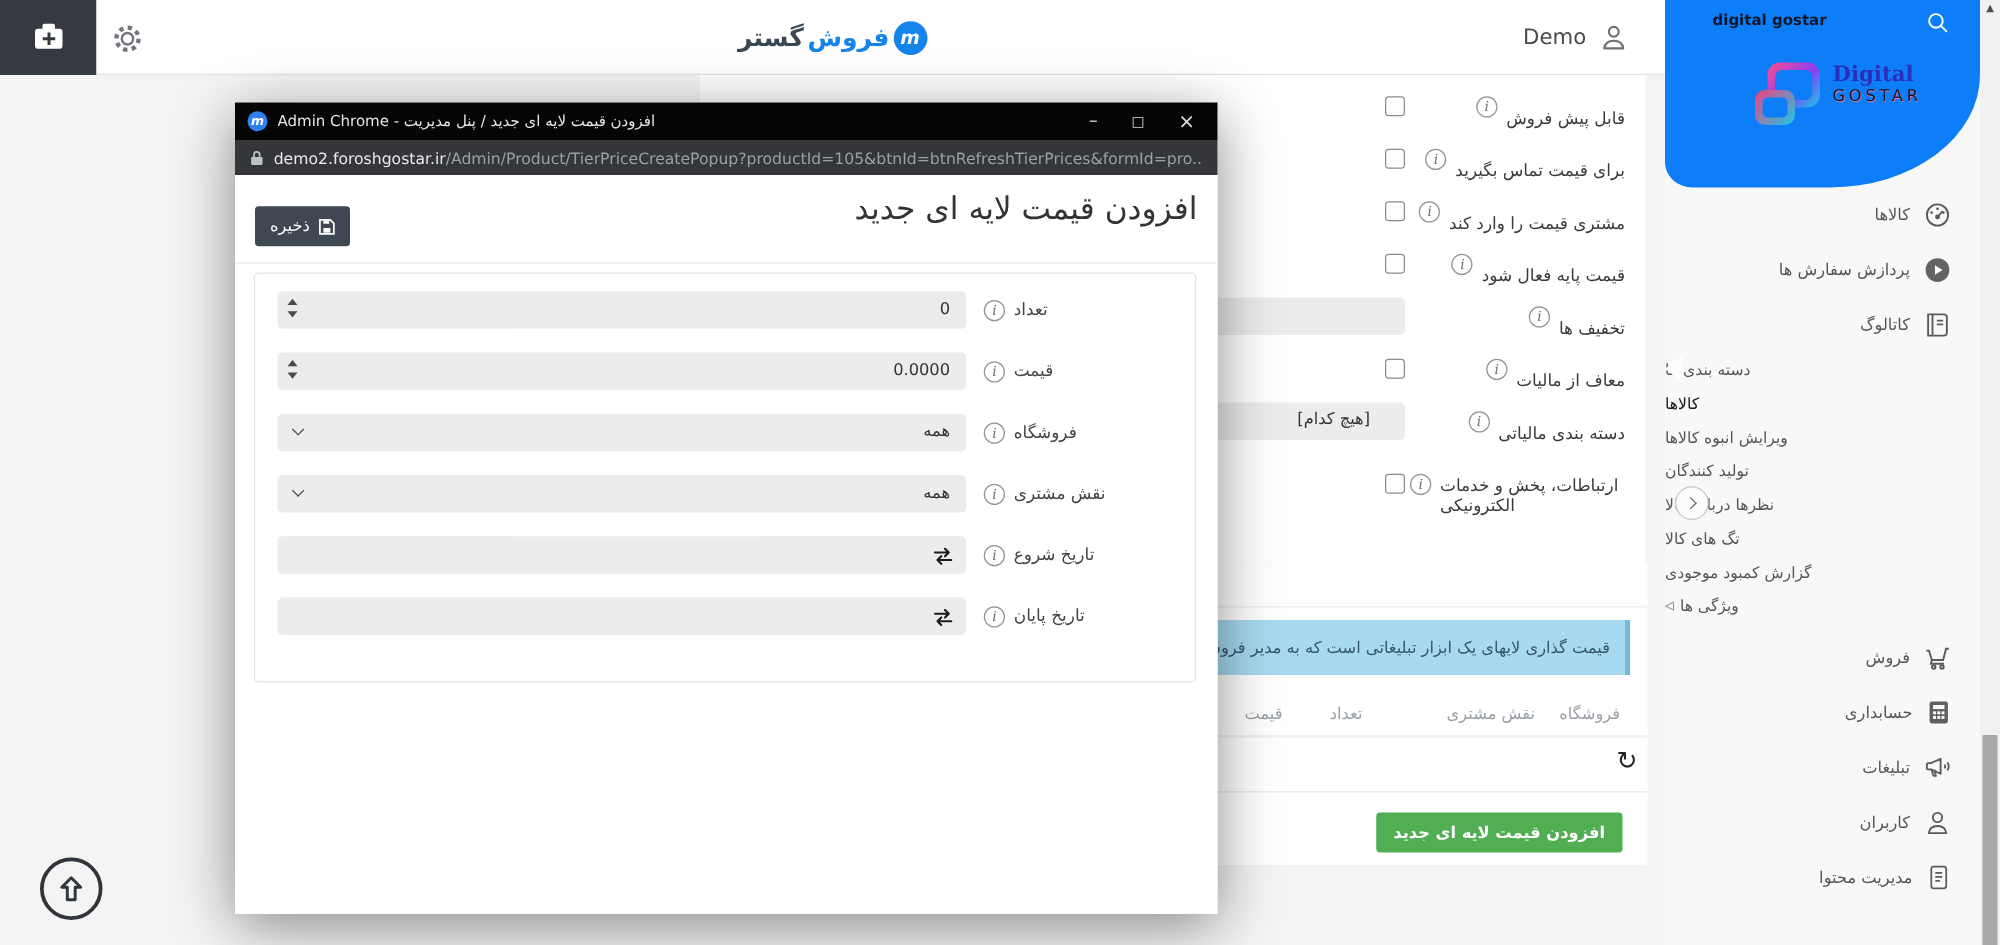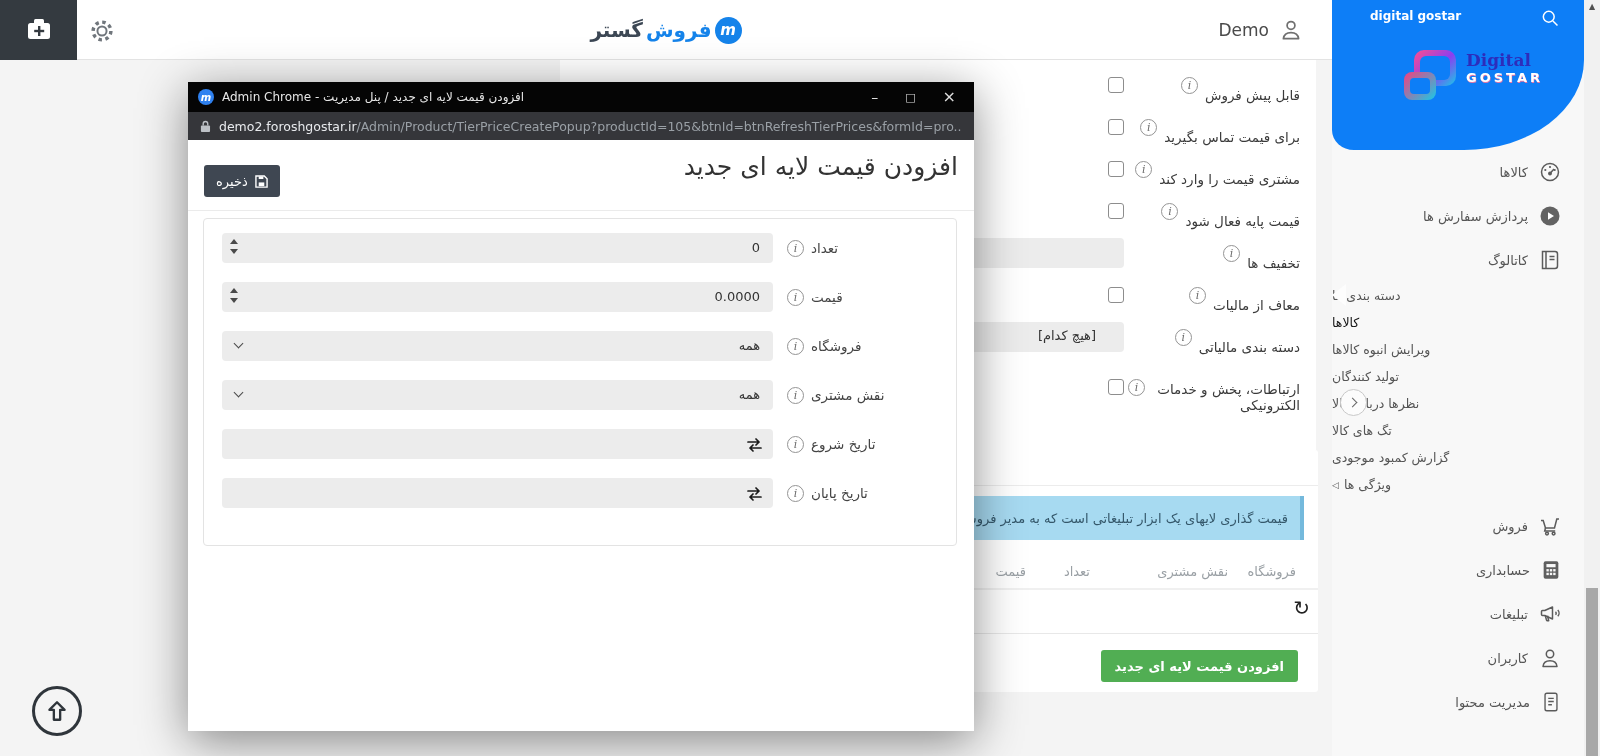"digital gostar" .sb-search-text { color: #ffffff -> #0f172a }
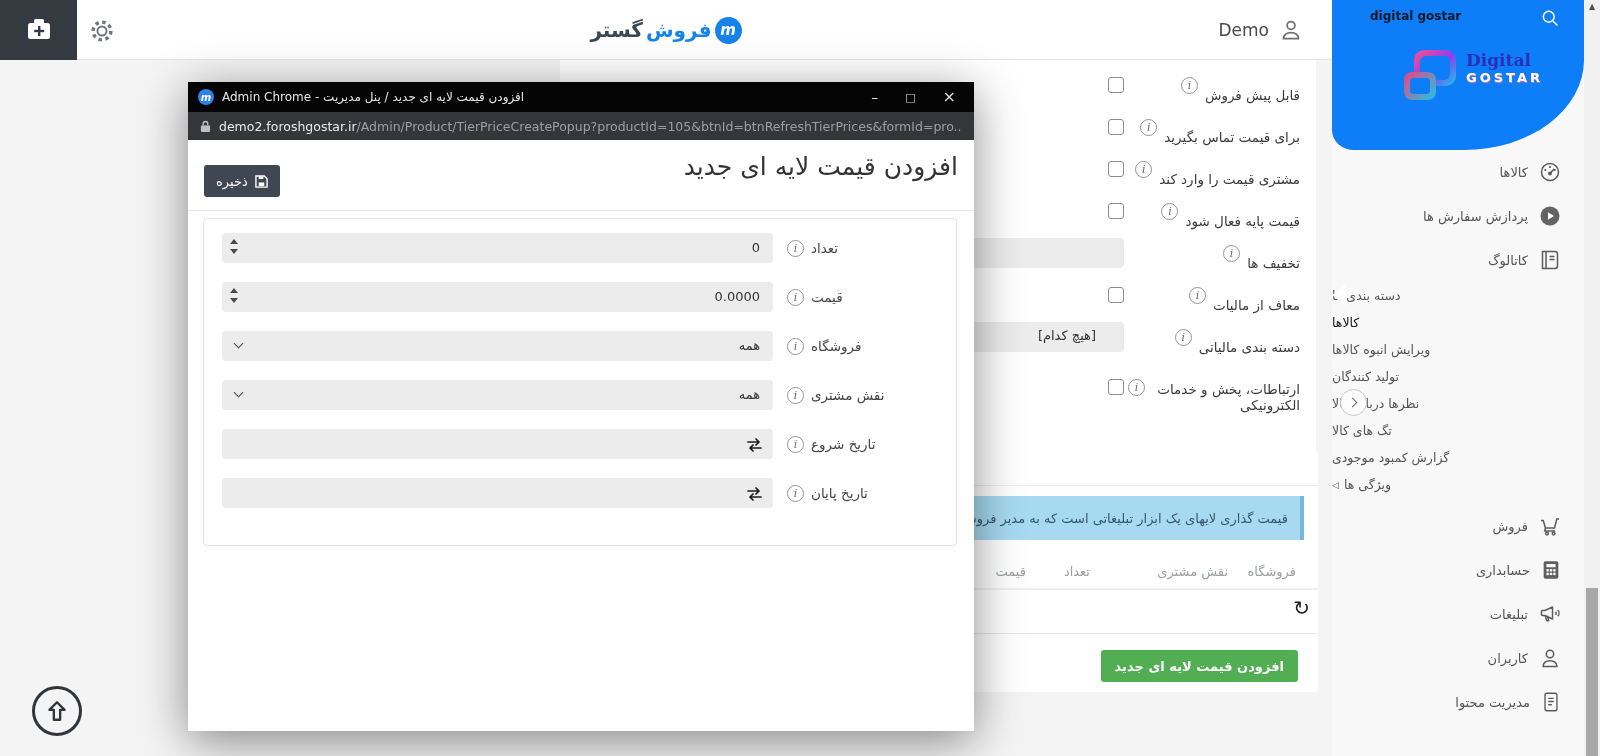"GOSTAR" .dgt2 { color: #ffffff -> #0f172a; font-weight: bold -> normal }
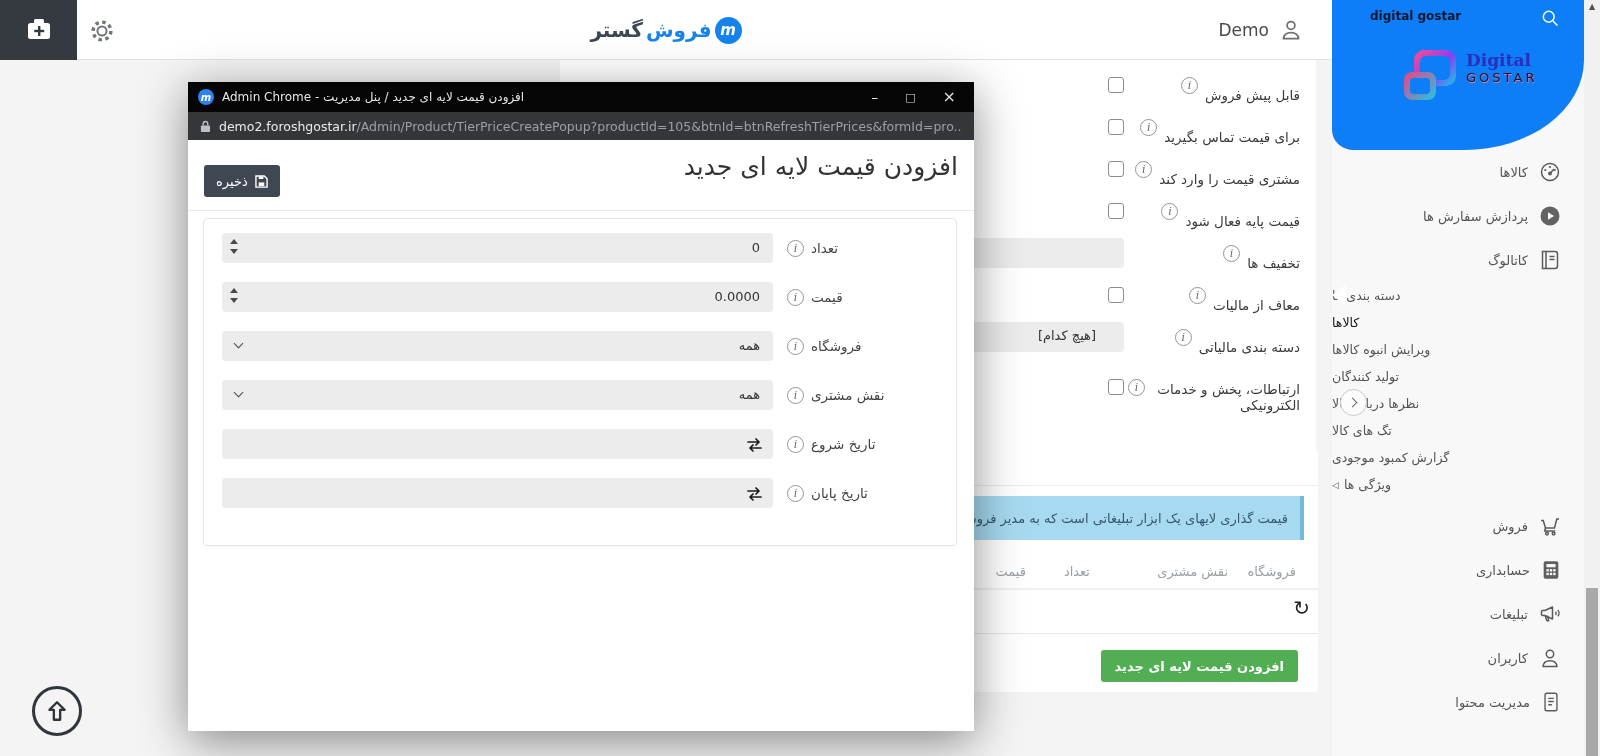"قابل پیش فروش" .plabel .lbl { text-align: right -> left }
